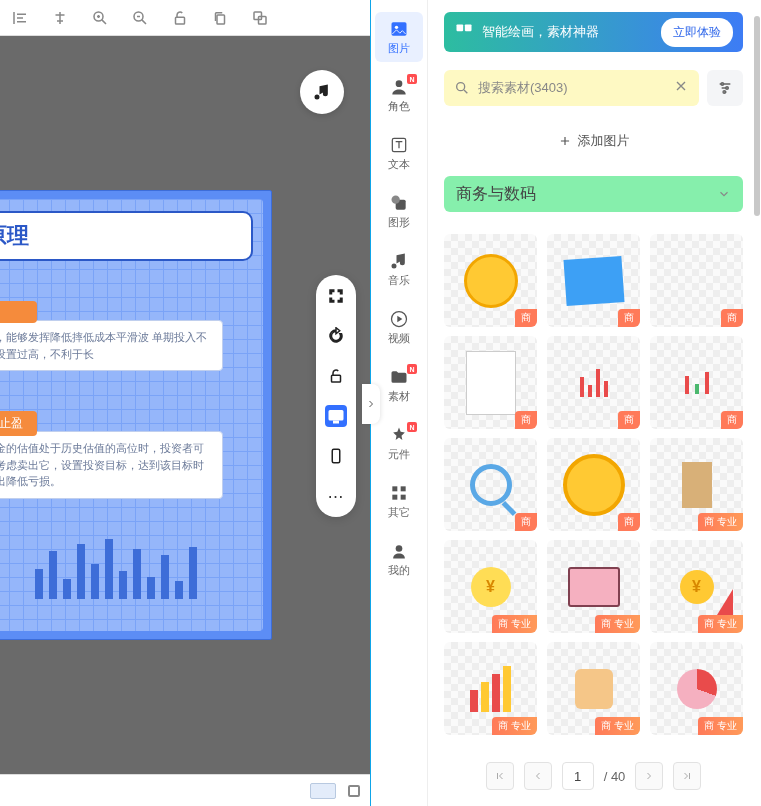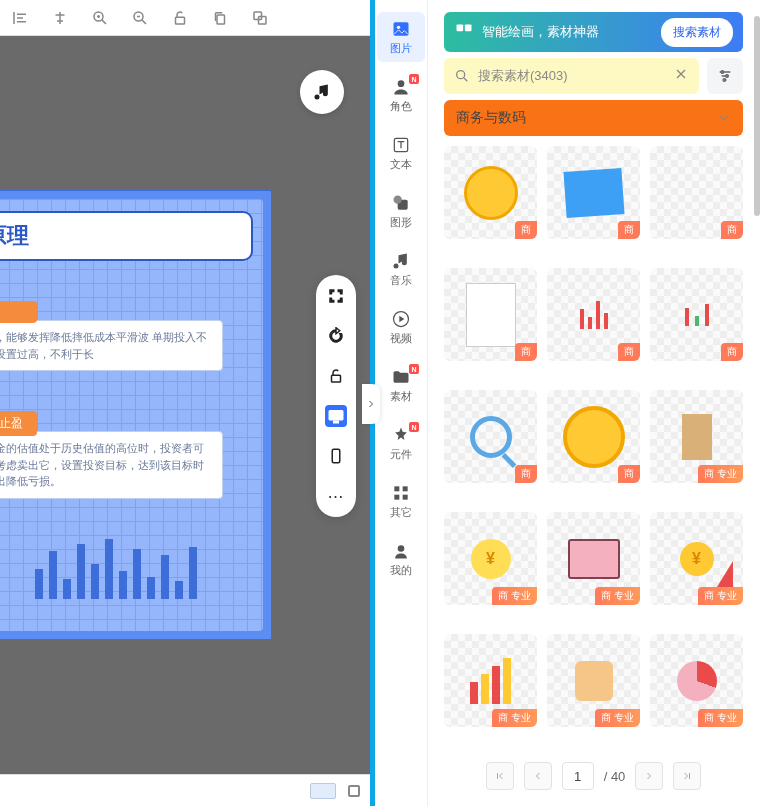"智能绘画，素材神器" .right-panel { gap: 6px -> 18px }
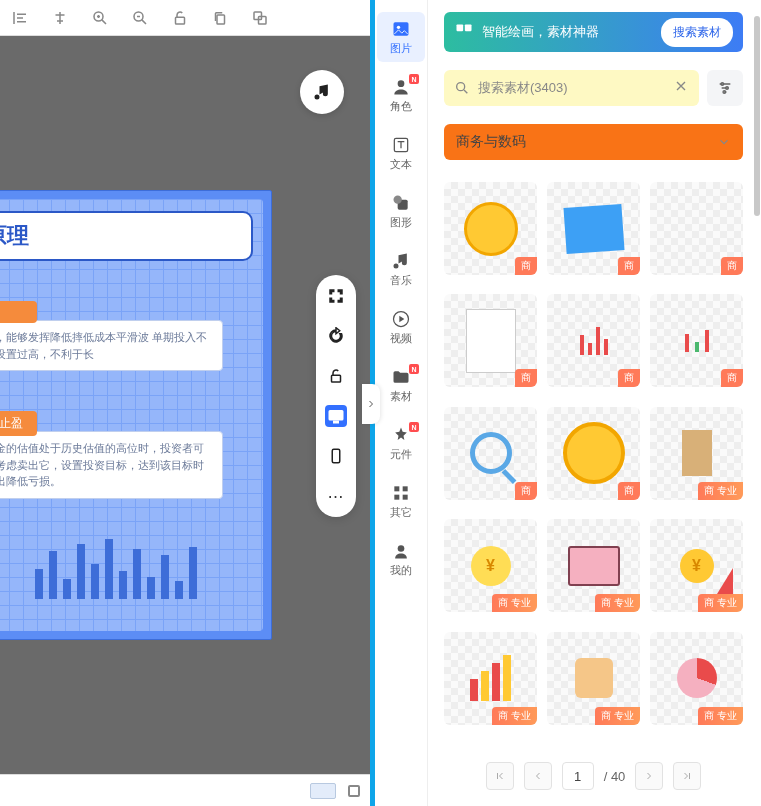"搜索素材" span.cta { text: 搜索素材 -> 立即体验 }
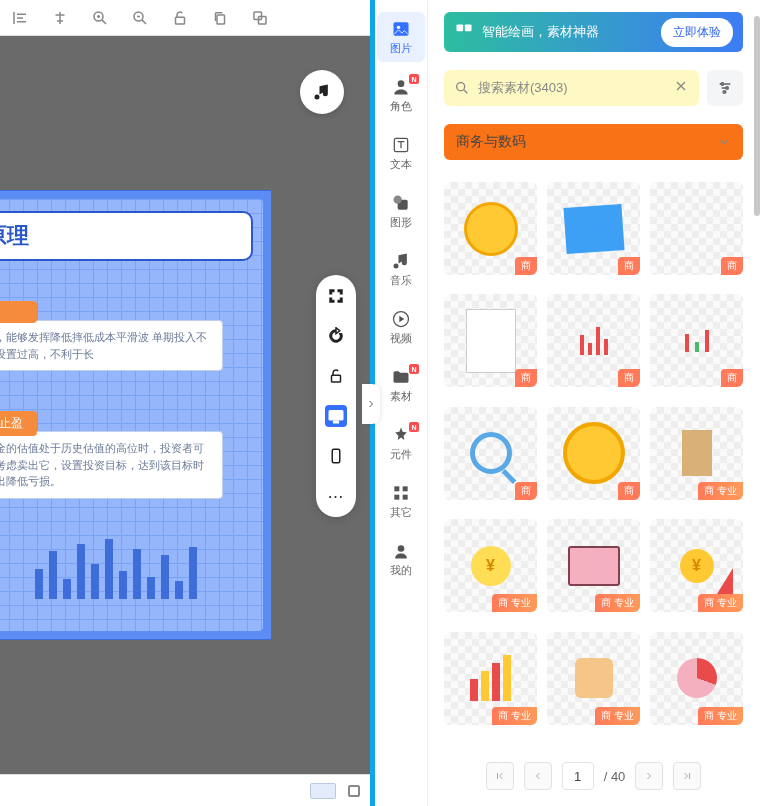"图片" .nav-strip { border-left: 5px solid #0ea5e9 -> 1px solid #0ea5e9 }
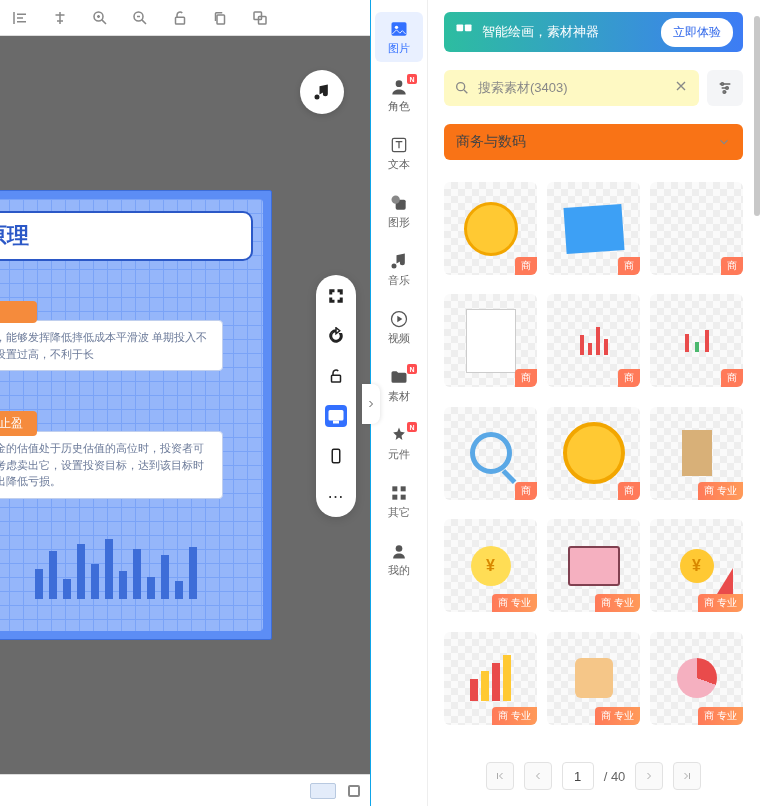"添加图片" div.add-row { html: none -> <div> <svg> <path></path> </svg> <span>添加图片</span> </div> }
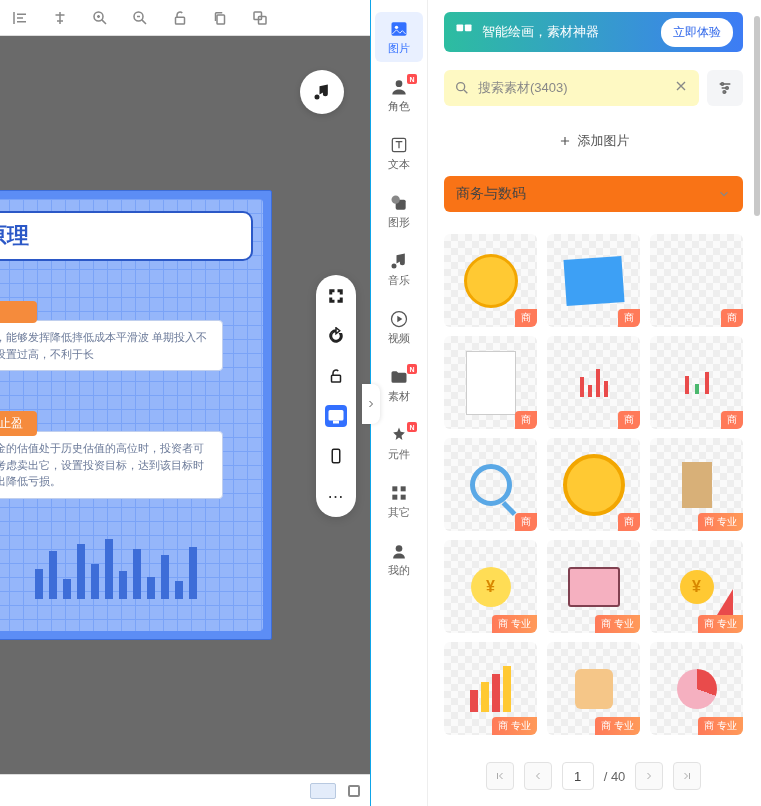"商务与数码" .cat-select { background: #f97316 -> #86efac; font-size: 14px -> 16px }
